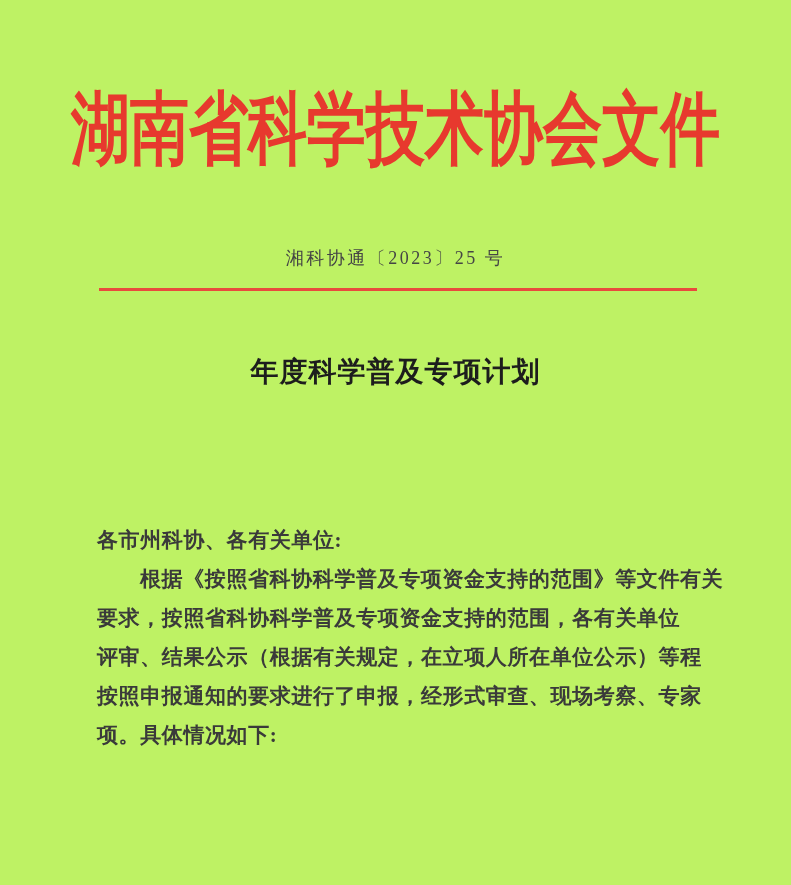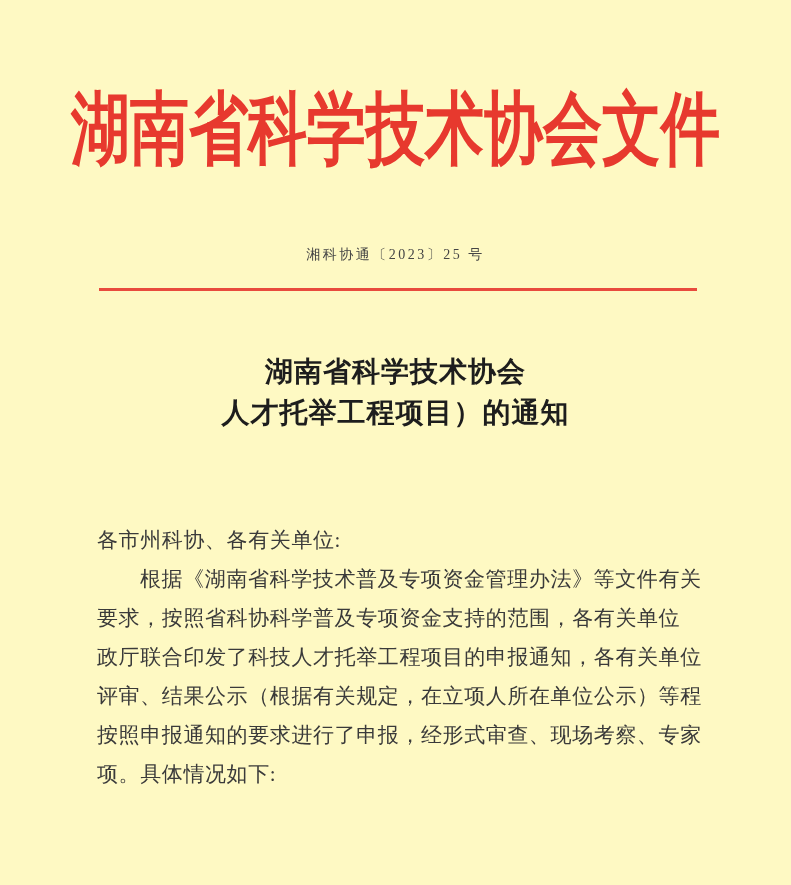"湖南省科学技术协会文件" #page { background: #fef9c3 -> #bef264 }
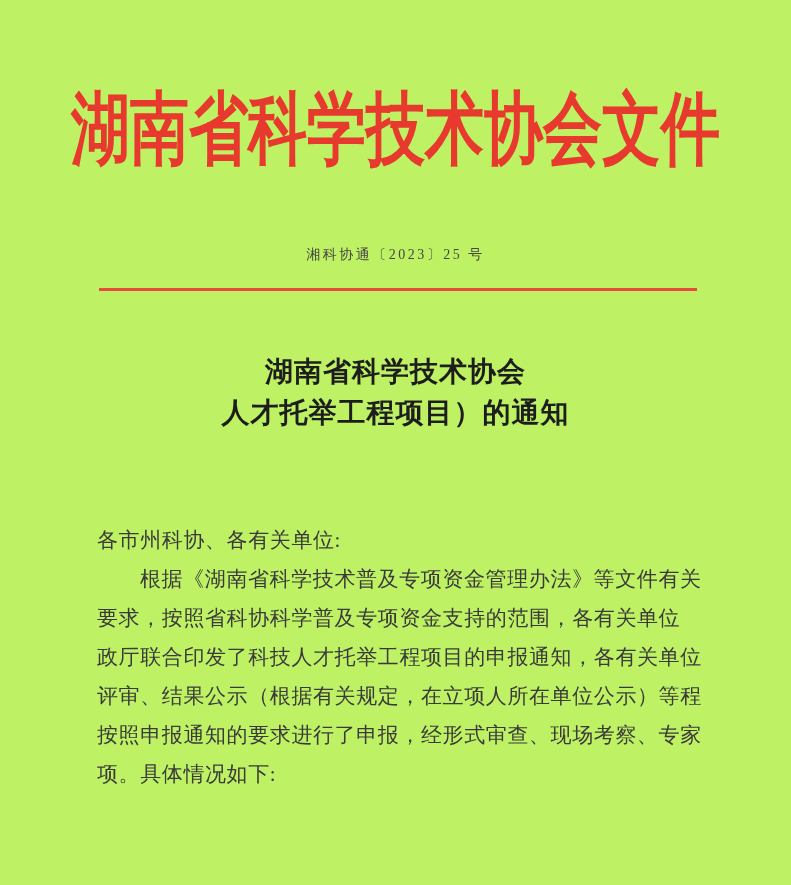"湘科协通〔2023〕25 号" .doc-number { font-size: 14px -> 18px }
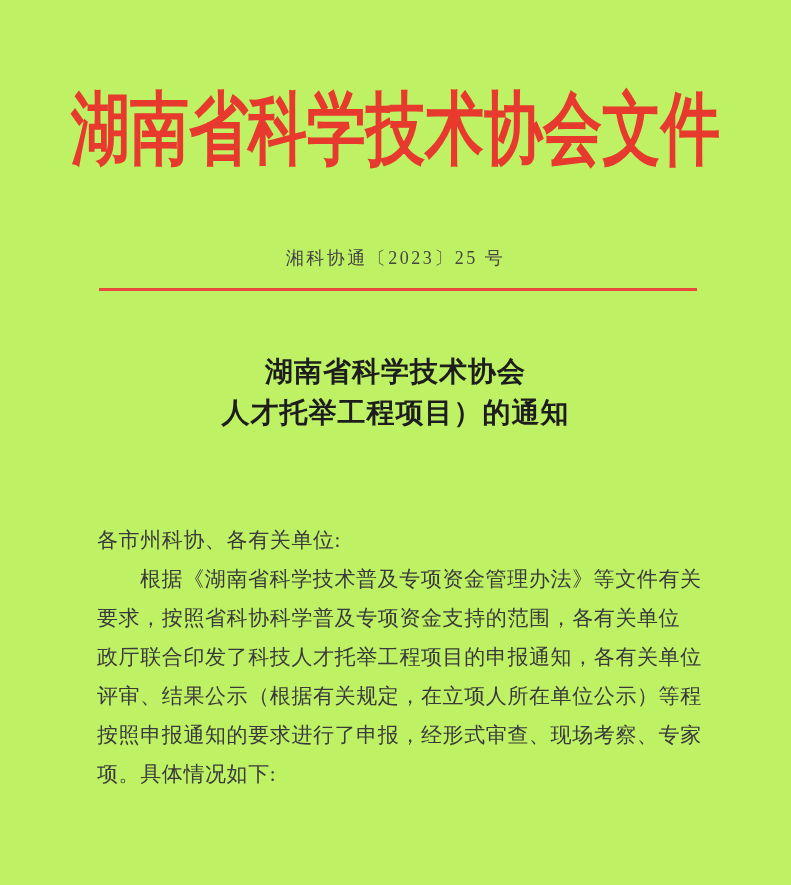"湖南省科学技术协会" div { text: 湖南省科学技术协会 -> 年度科学普及专项计划 }
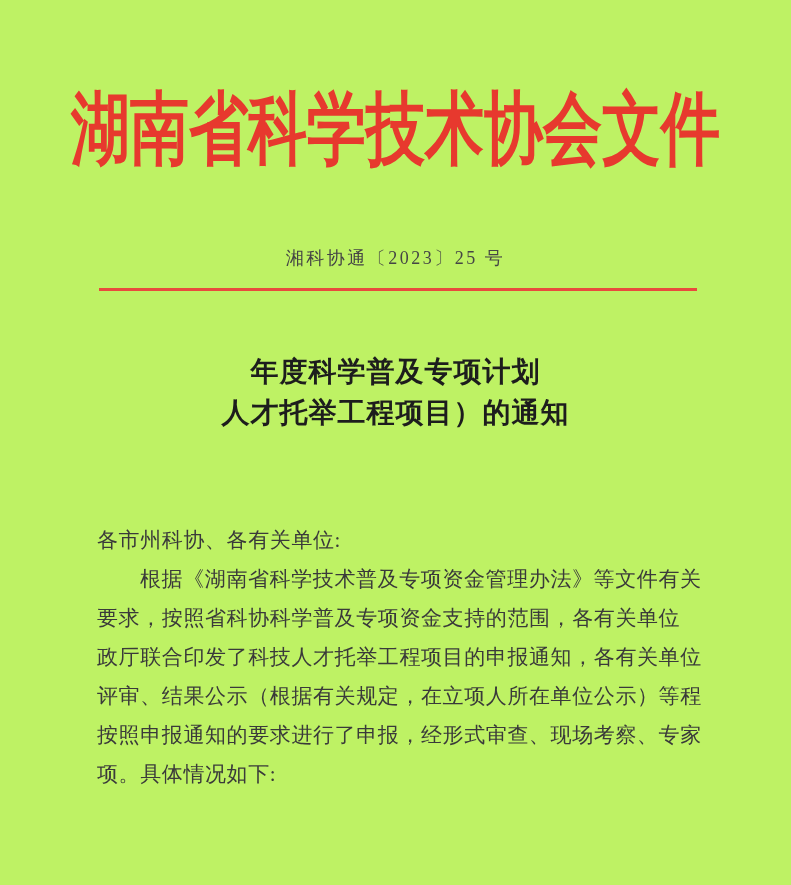"人才托举工程项目）的通知" div { html: <div>人才托举工程项目）的通知</div> -> none }
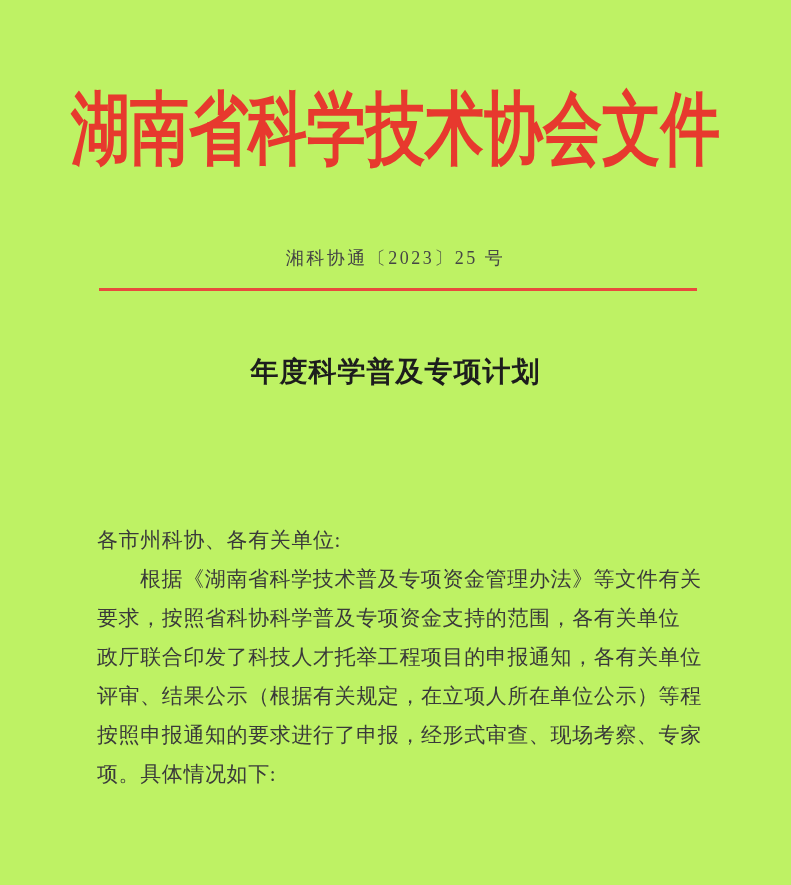"各市州科协、各有关单位:" .body-text { font-weight: none -> bold }
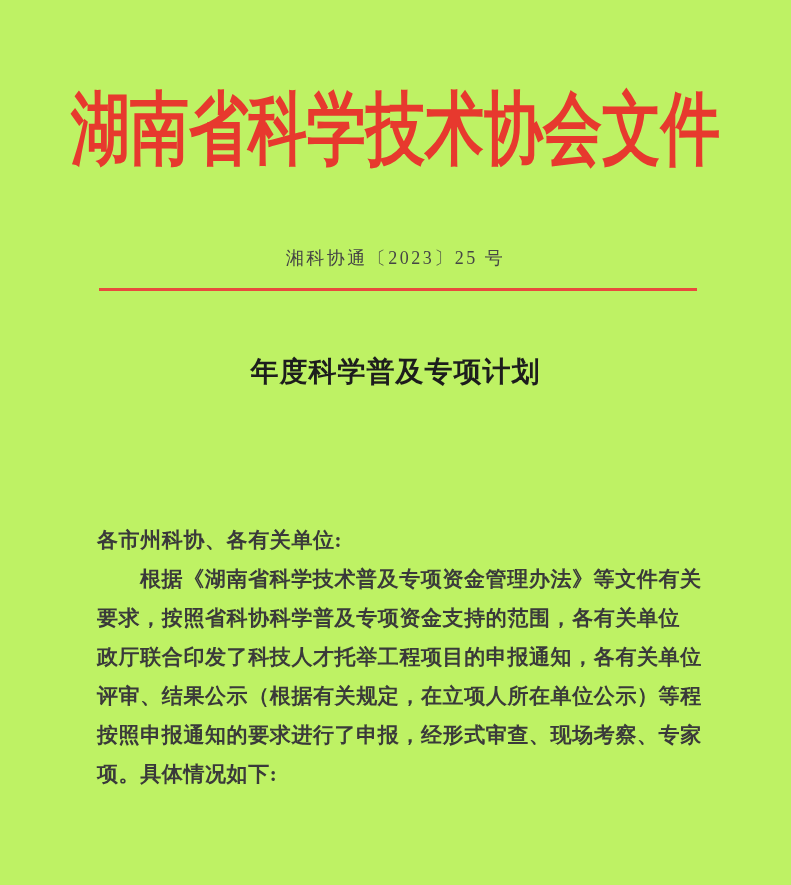"根据《湖南省科学技术普及专项资金管理办法》等文件有关" div.indent { text: 湖南省科学技术普及专项资金管理办法 -> 按照省科协科学普及专项资金支持的范围 }
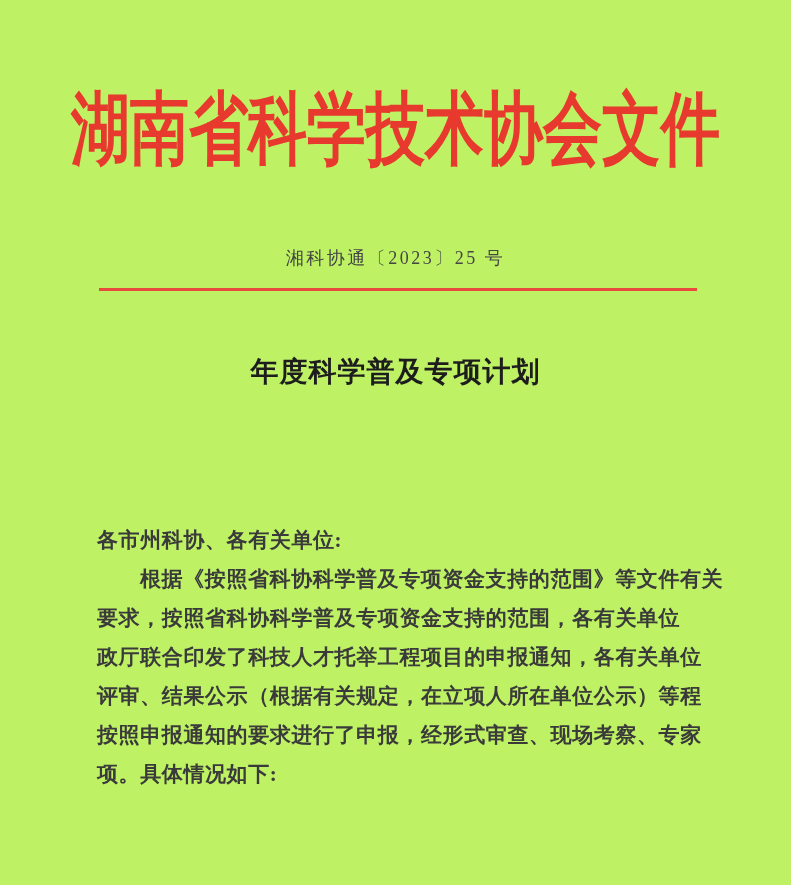"政厅联合印发了科技人才托举工程项目的申报通知，各有关单位" div { html: <div>政厅联合印发了科技人才托举工程项目的申报通知，各有关单位</div> -> none }
